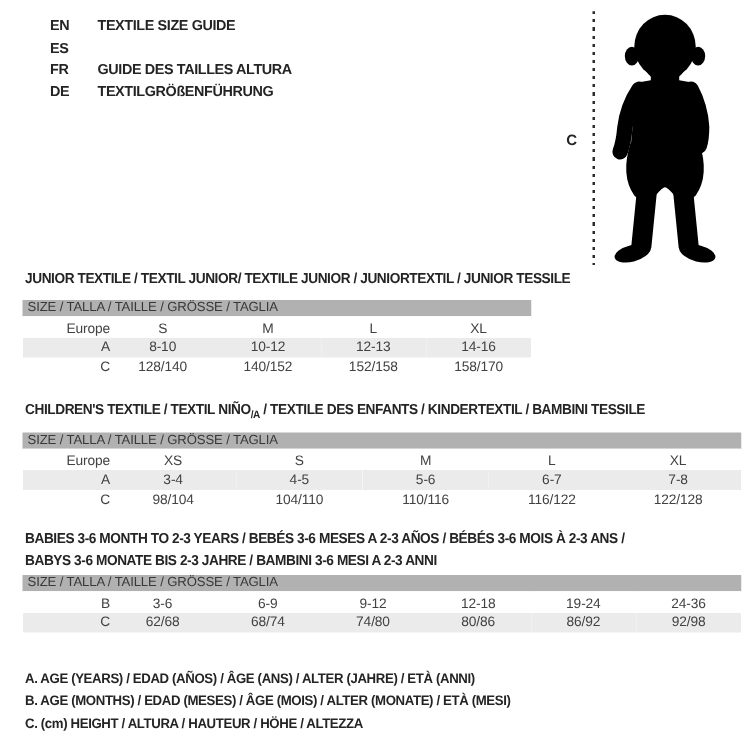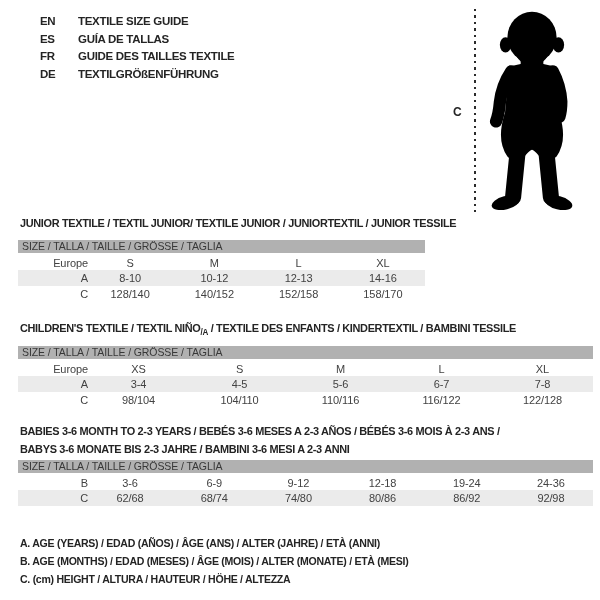"GUÍA DE TALLAS" span.lang-title { html: <span>GUÍA DE TALLAS</span> -> none }
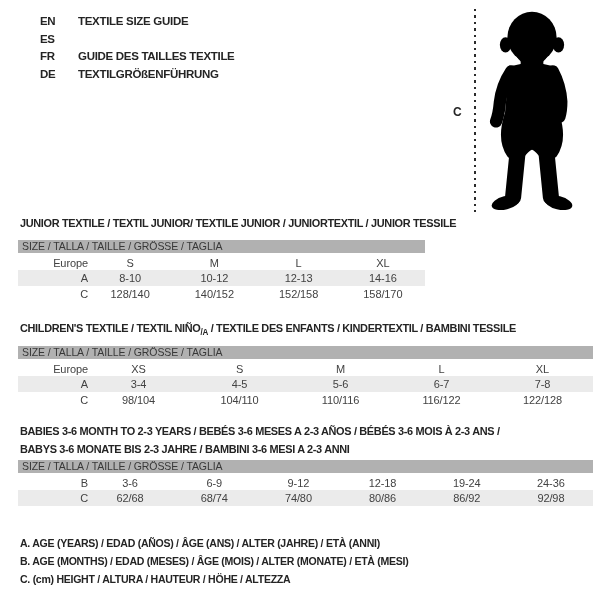"GUIDE DES TAILLES TEXTILE" span.lang-title { text: TEXTILE -> ALTURA }
